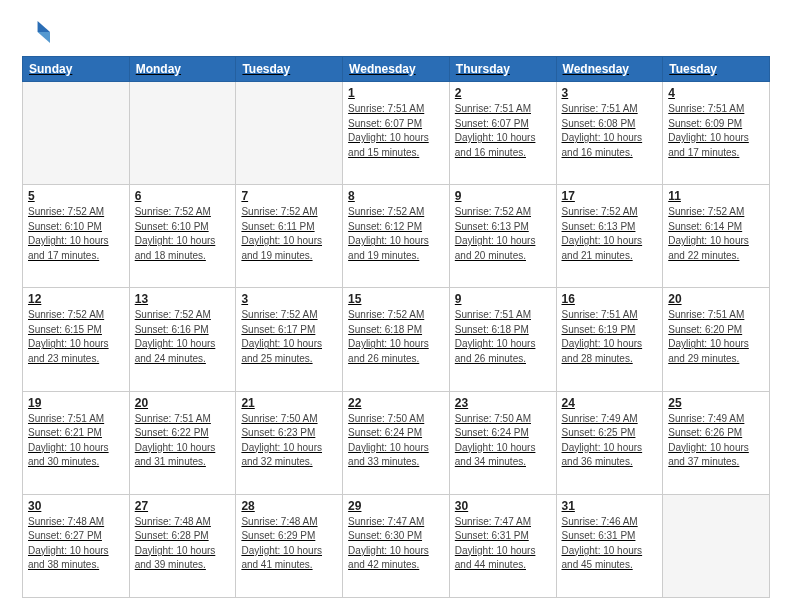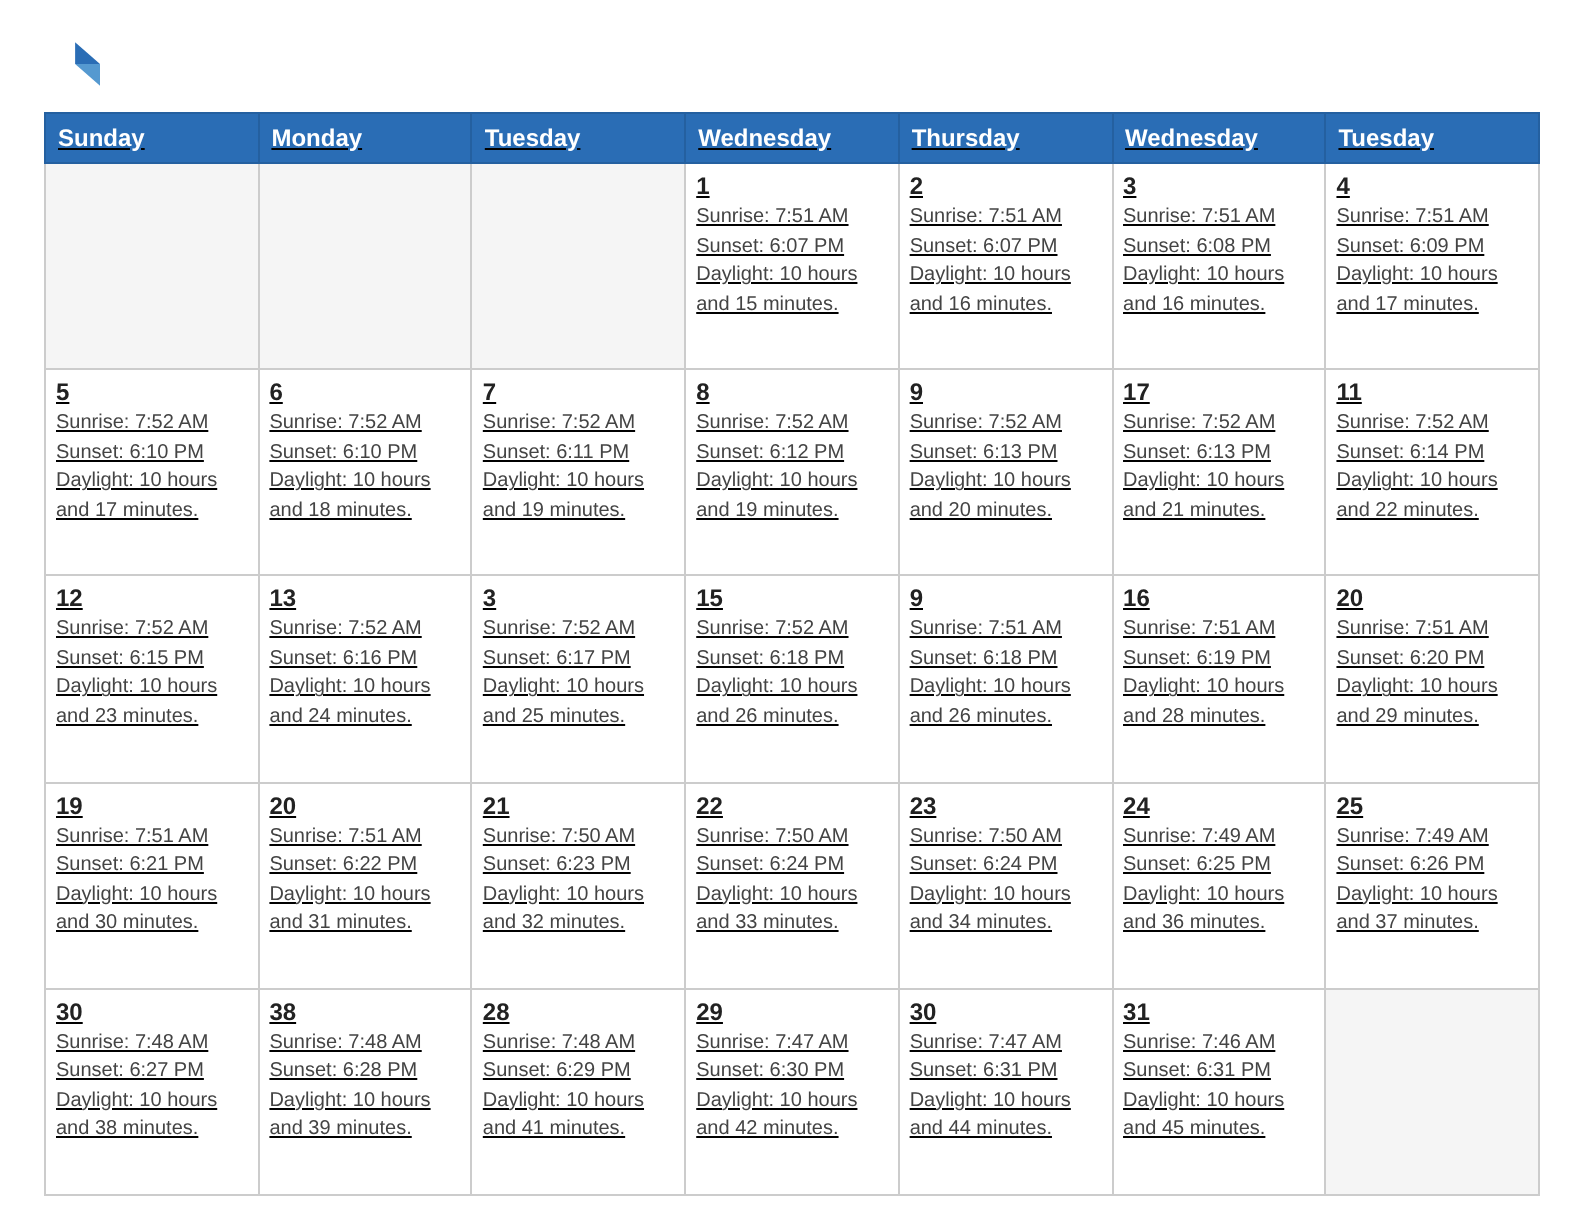"38" div.day-number { text: 38 -> 27 }
